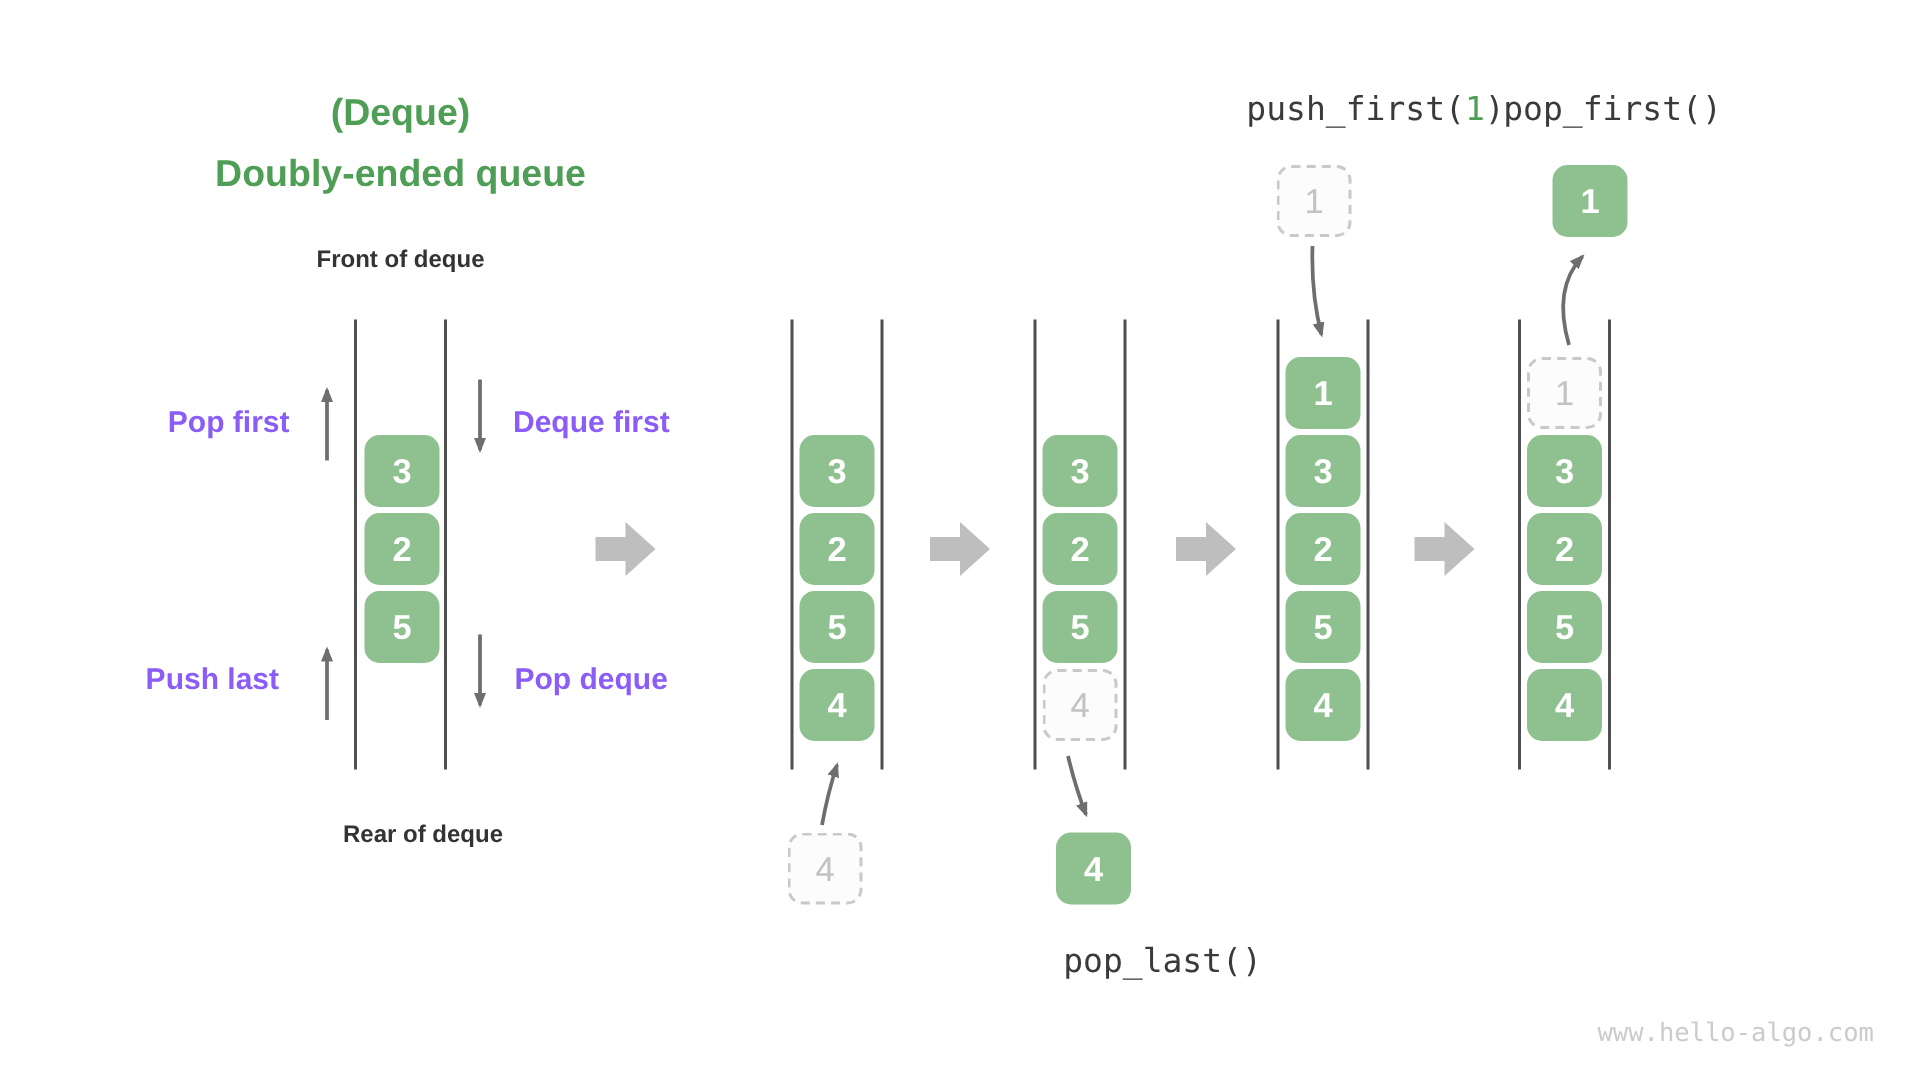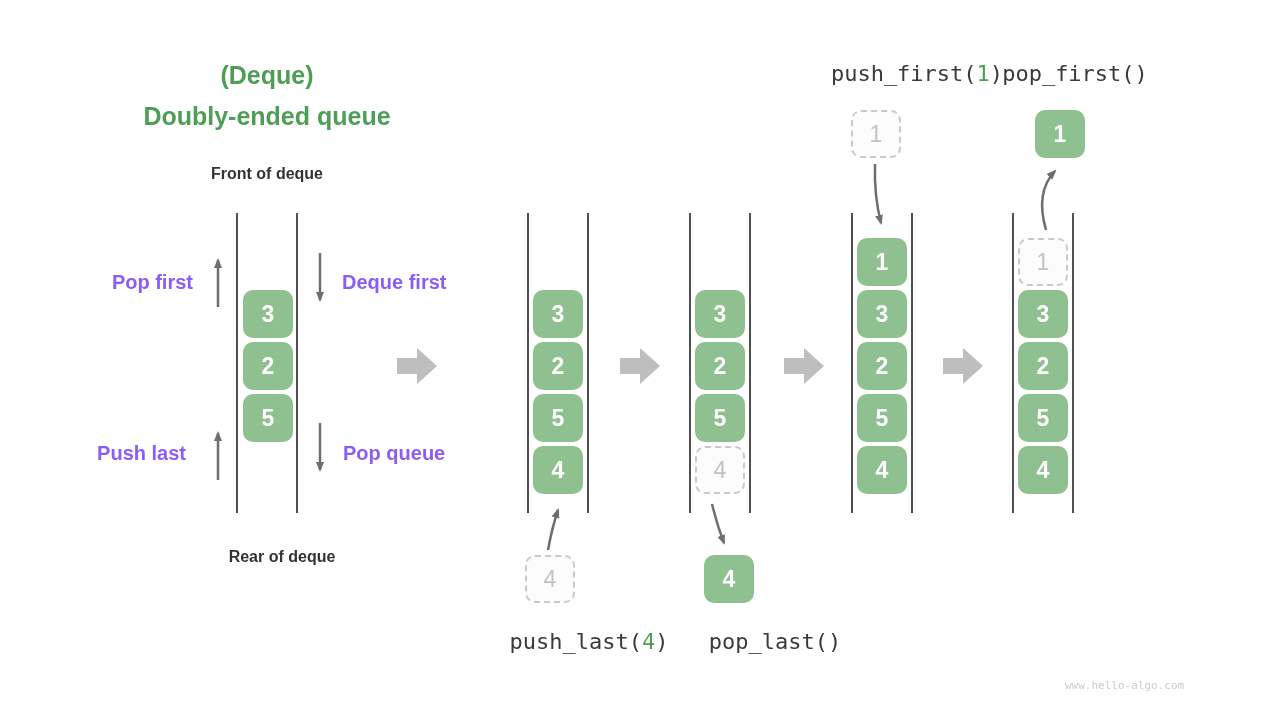"Pop queue" div.abs { text: queue -> deque }
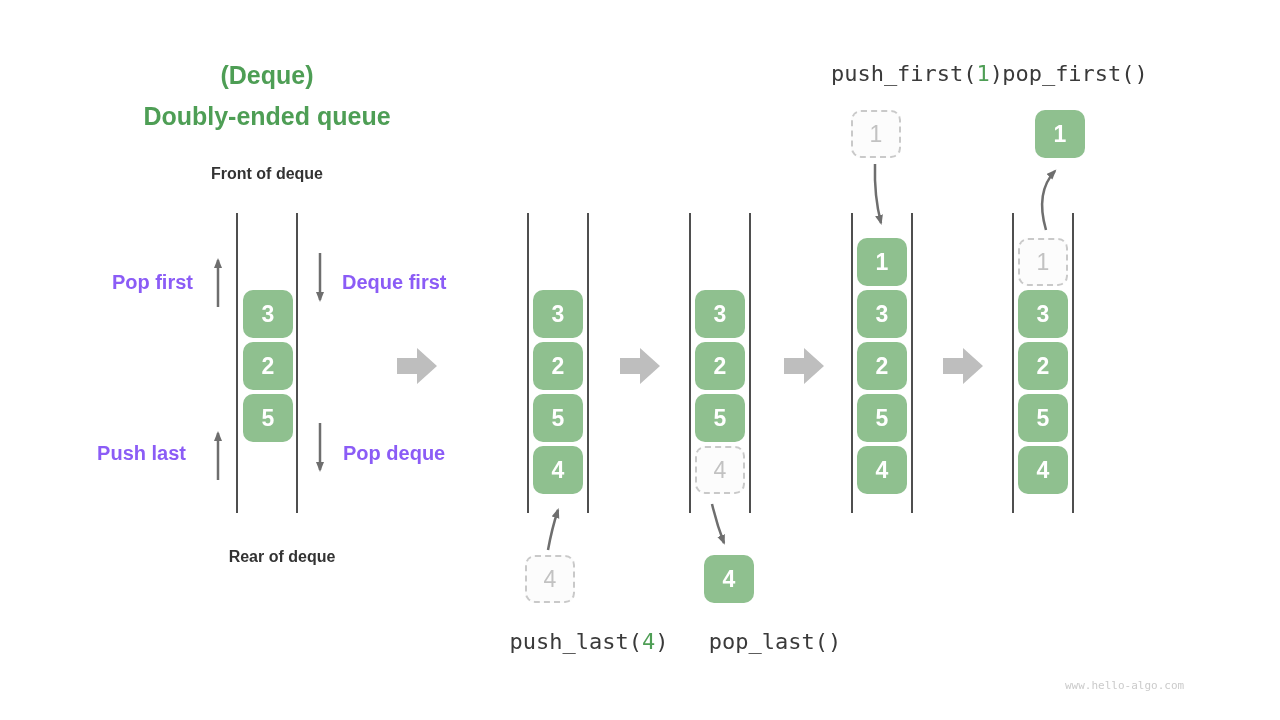"push_last(4)" div.abs { html: <div> <span>push_last(</span><span>4</span><span>)</span> </div> -> none }
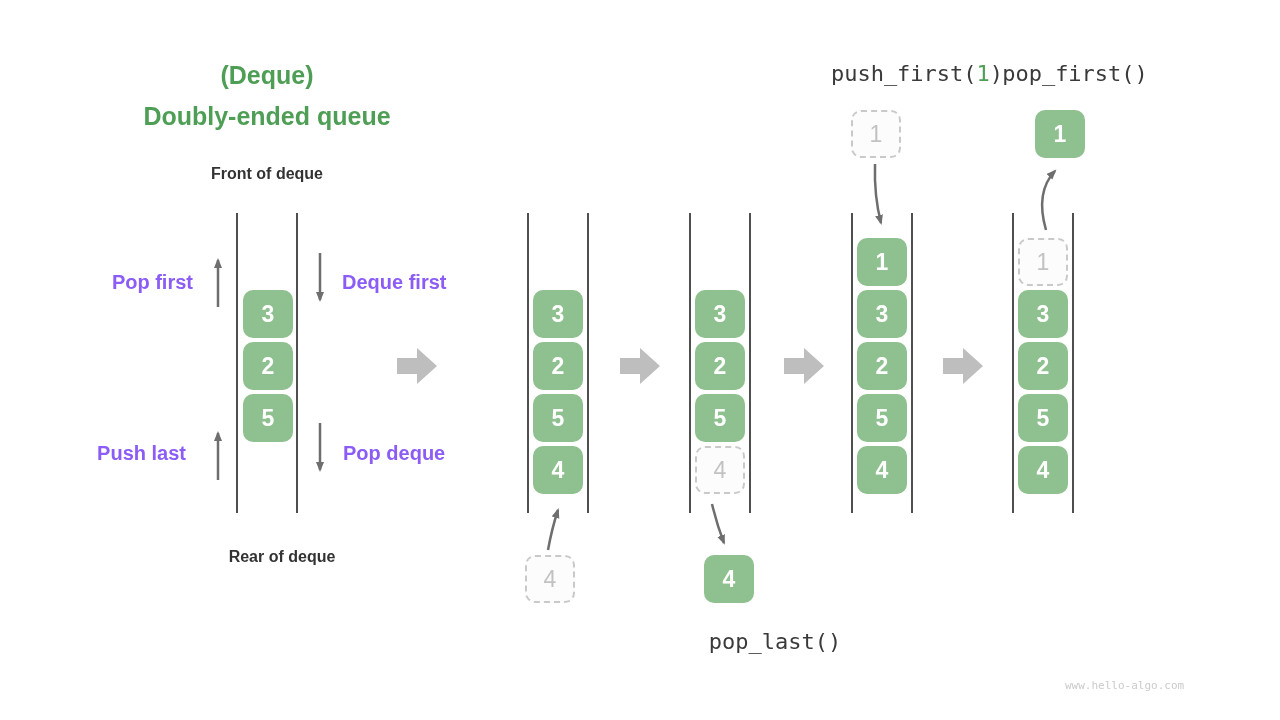"www.hello-algo.com" .watermark { font-size: 11px -> 17px }
